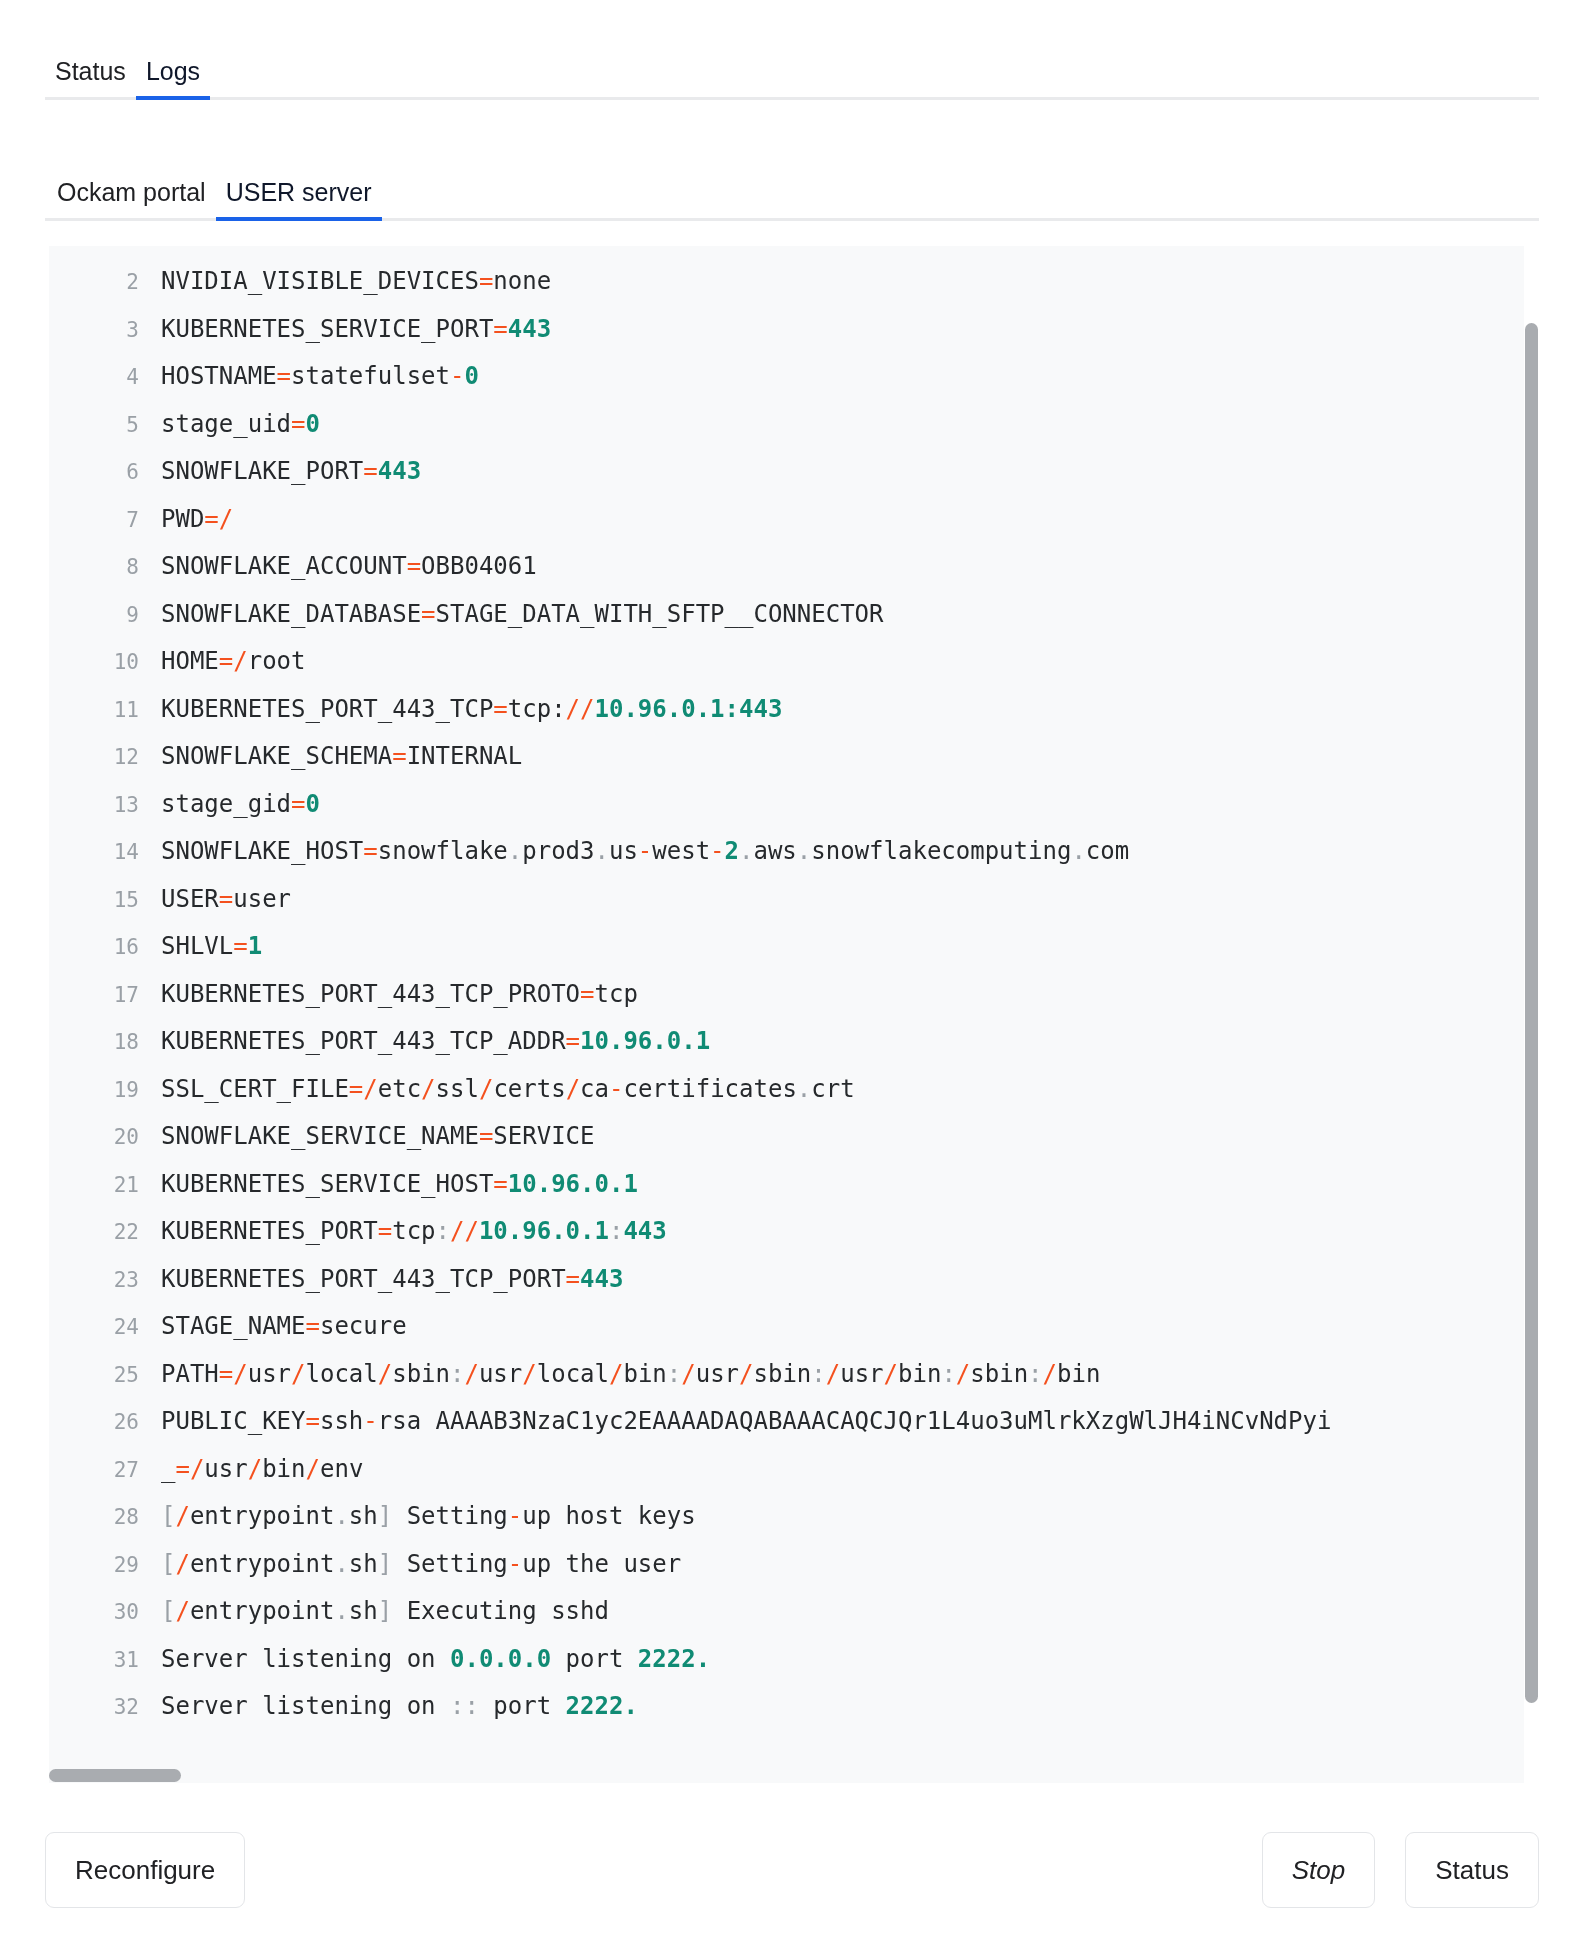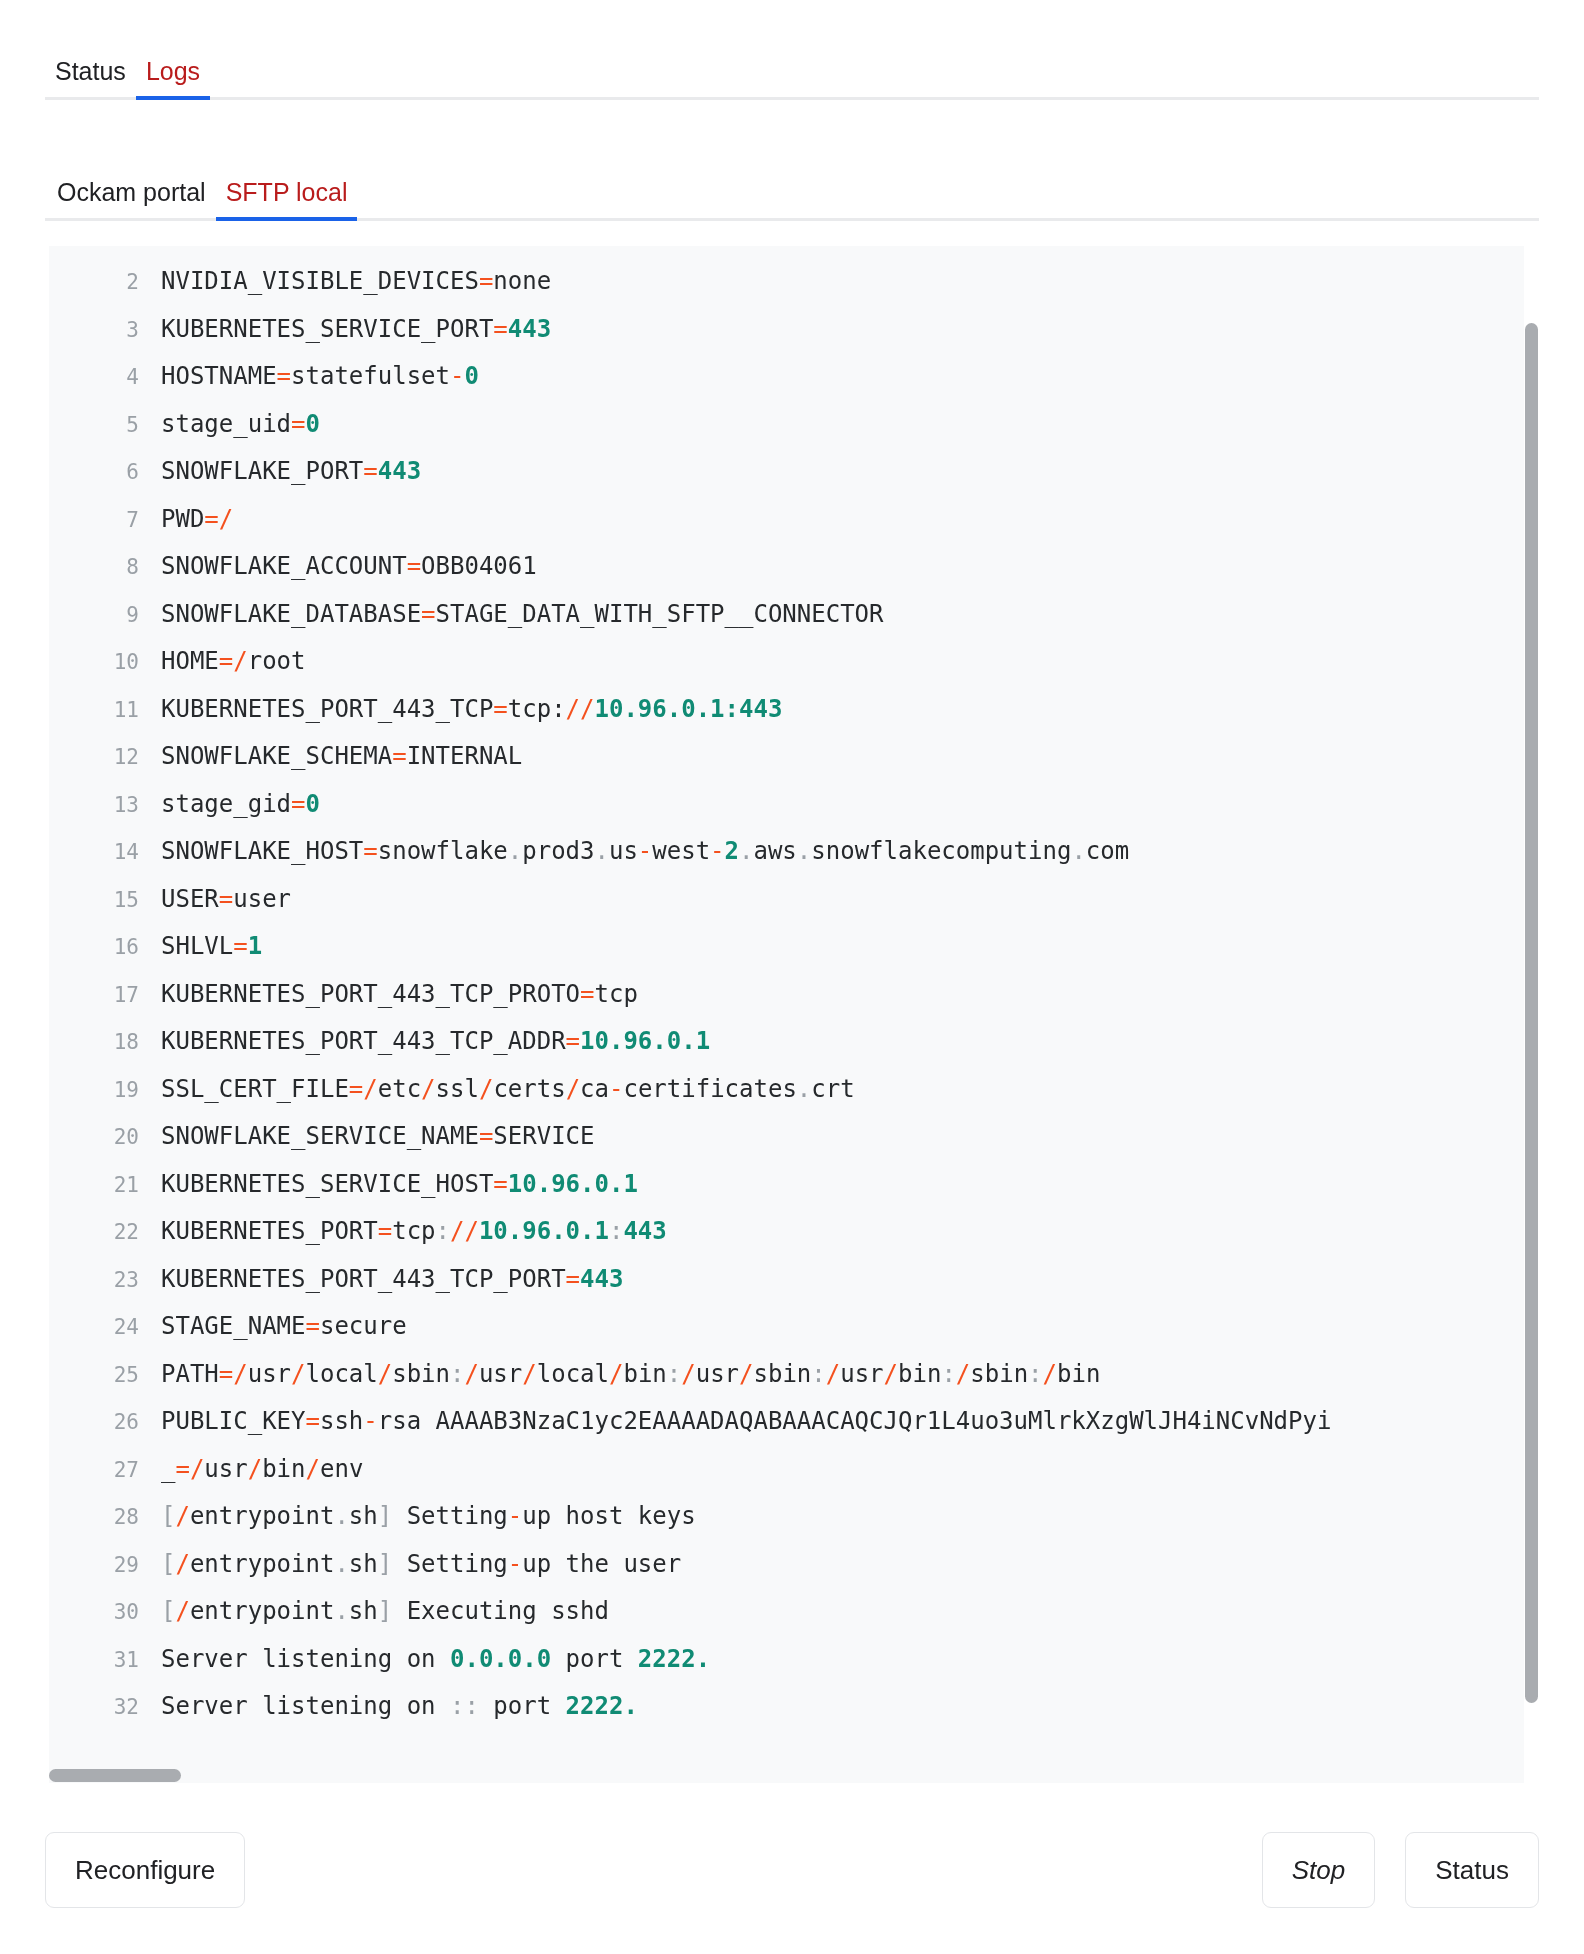"Logs" .tab.active { color: #b91c1c -> #0f172a }
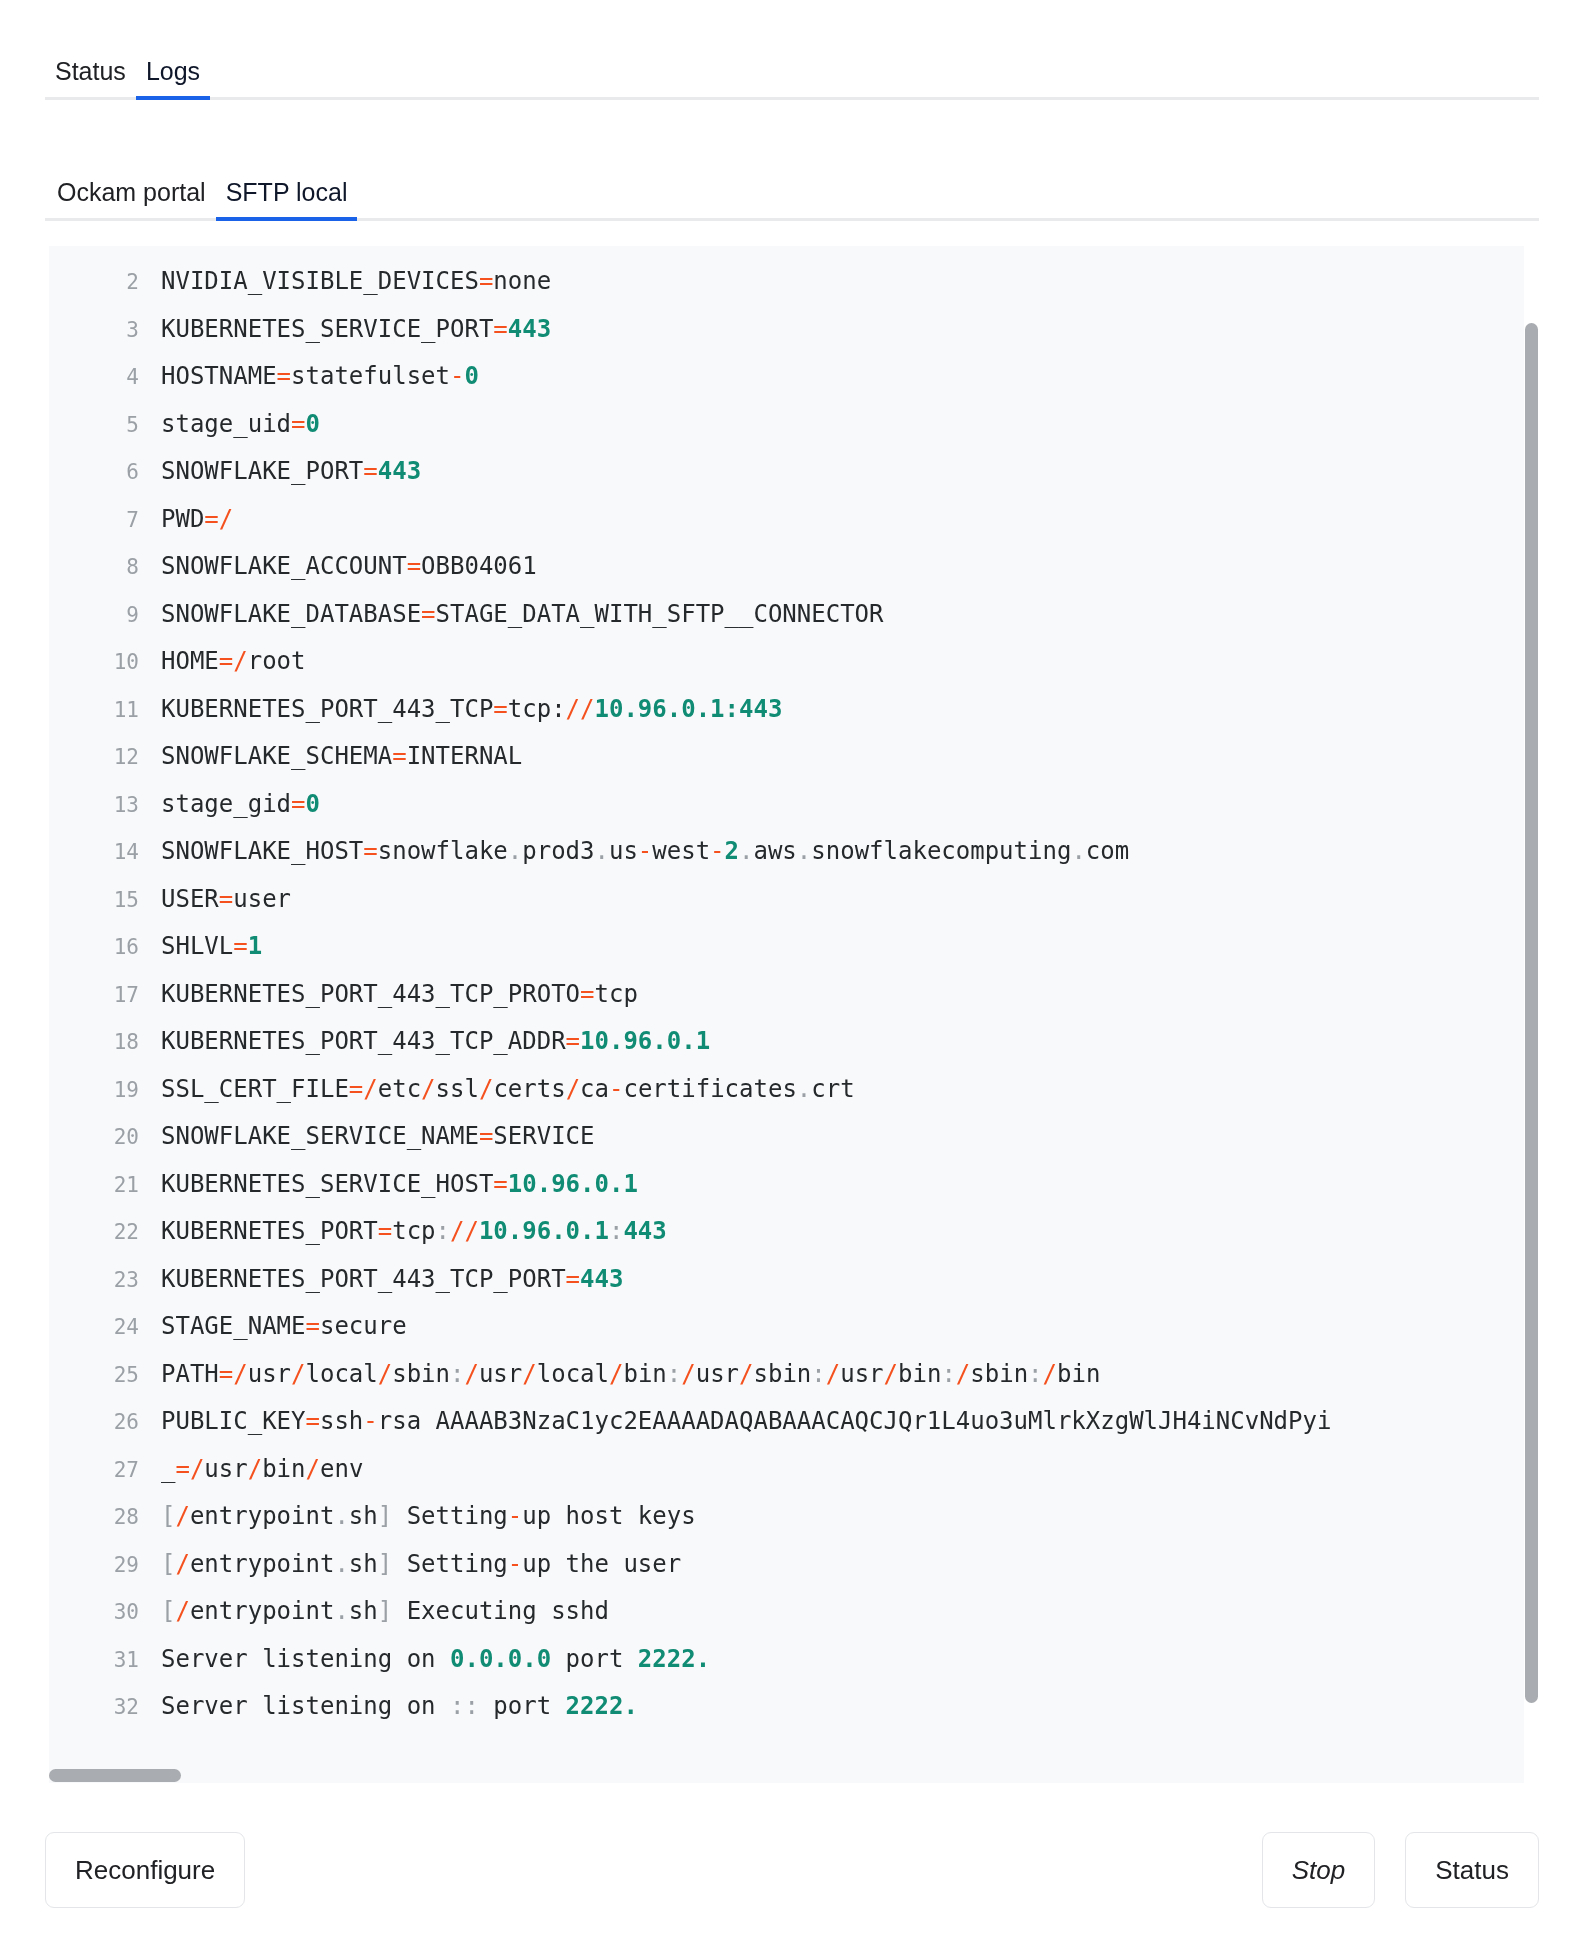"SFTP local" span { text: SFTP local -> USER server }
